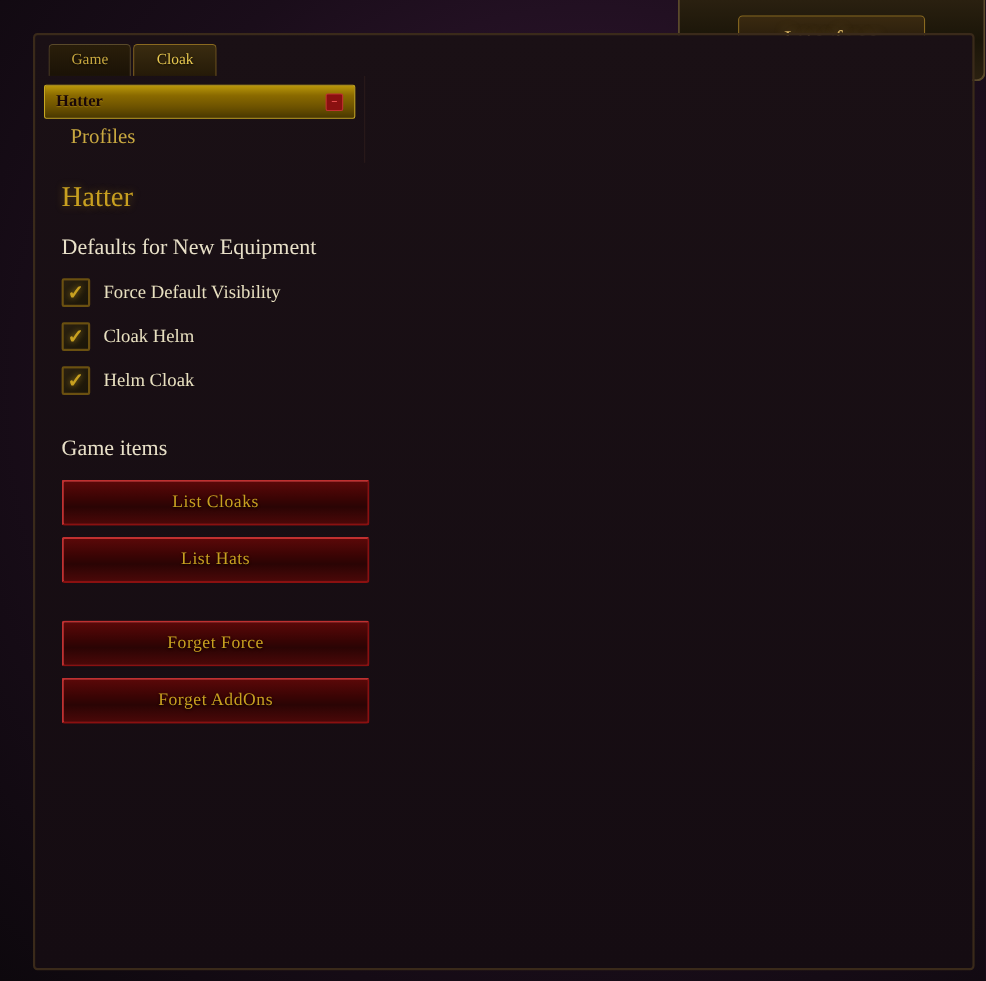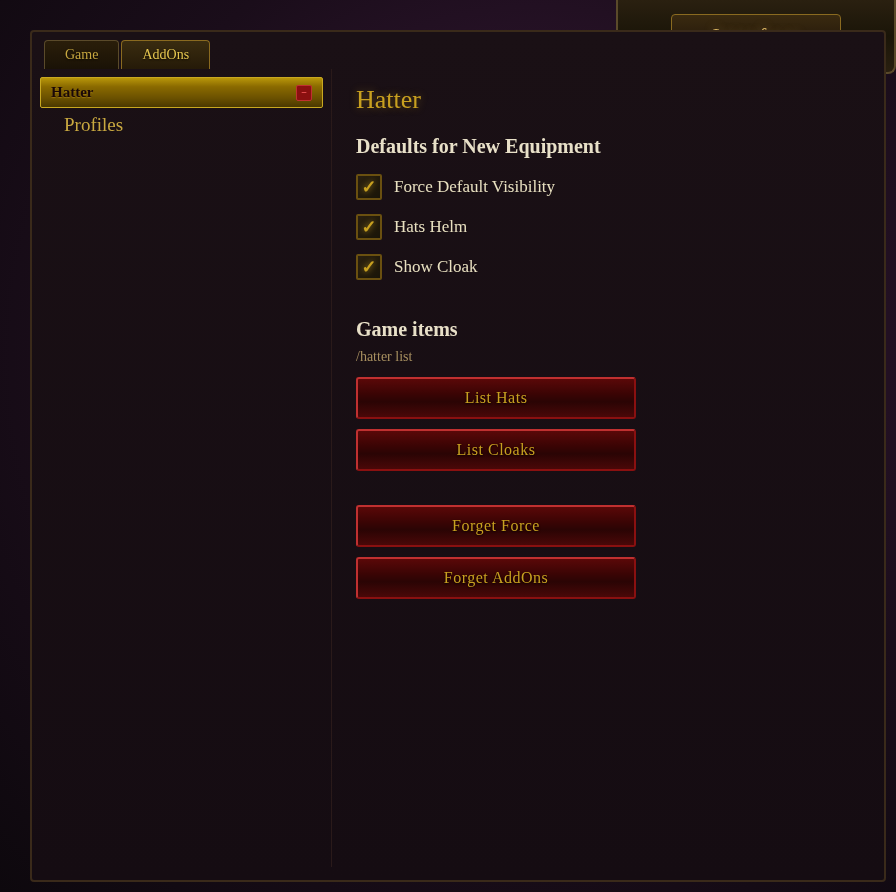"AddOns" span { text: AddOns -> Cloak }
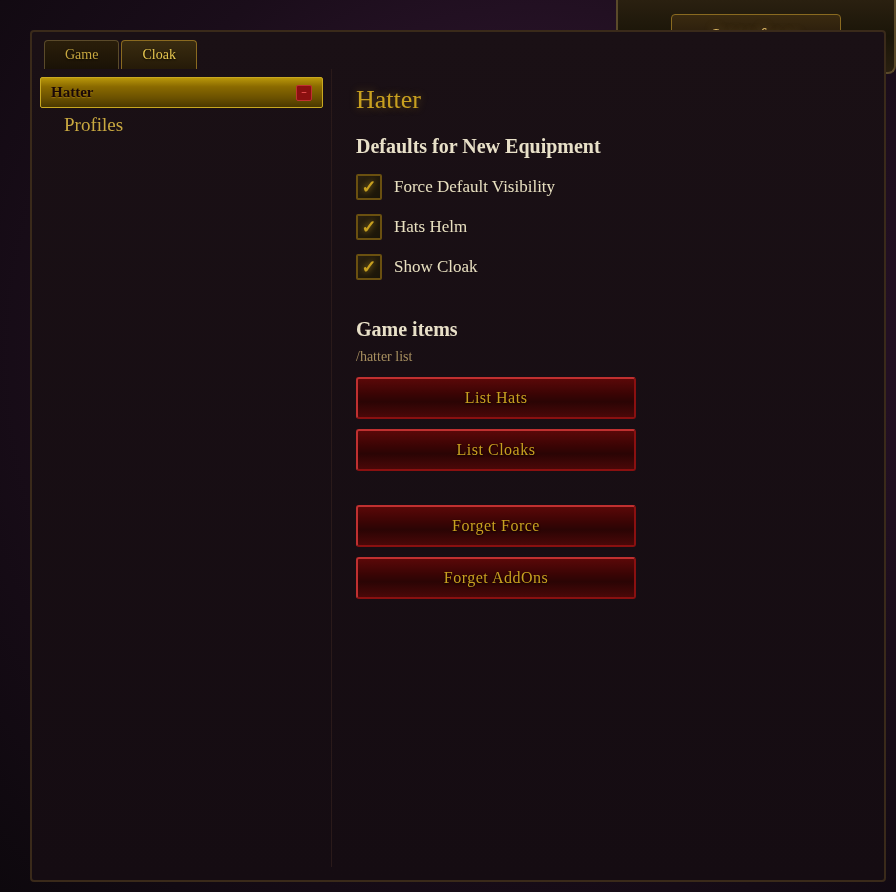"Hatter" .content-area { flex-direction: none -> column }
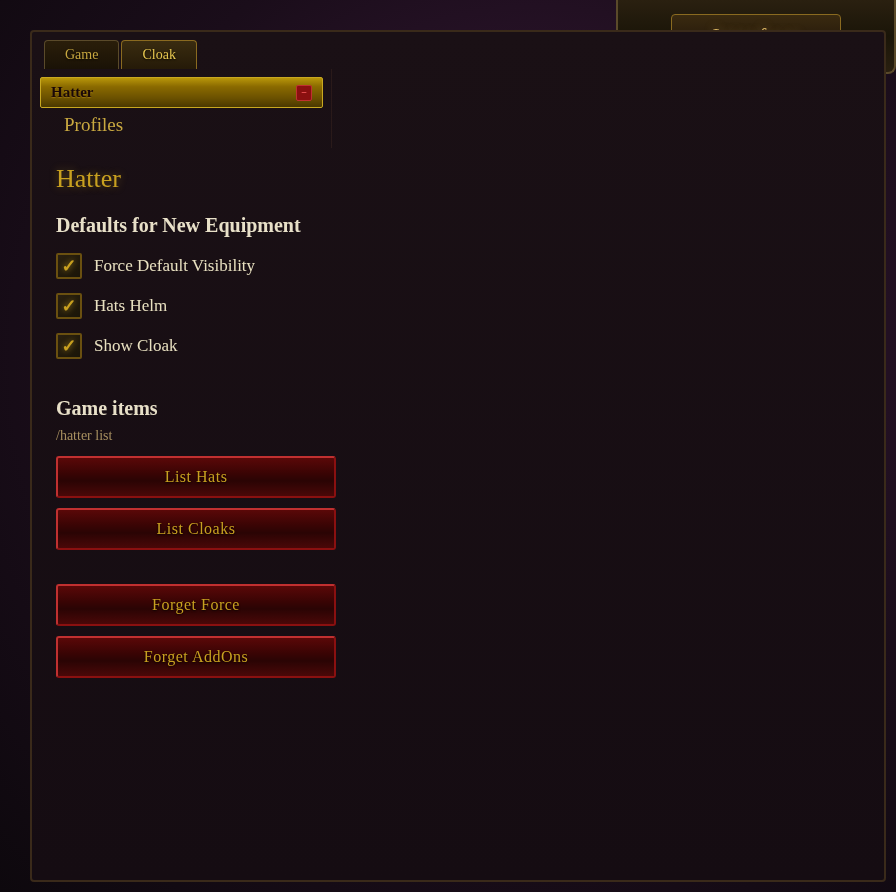"Defaults for New Equipment" .section-title { font-weight: bold -> normal }
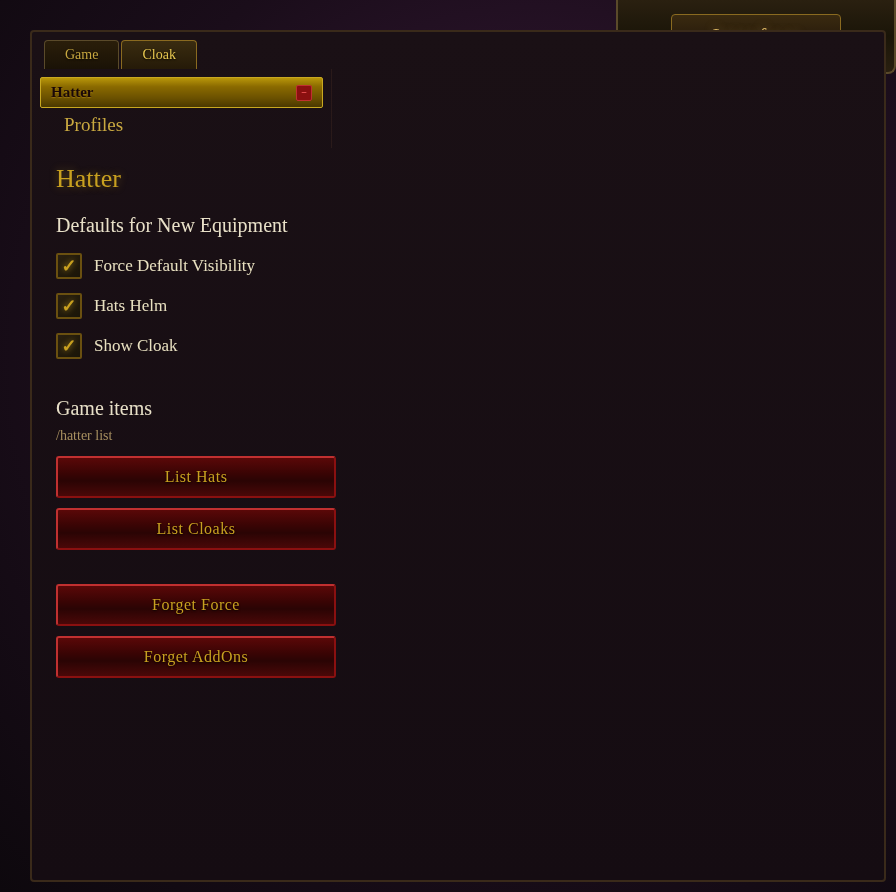"Hats Helm" span.checkbox-label { text: Hats -> Cloak }
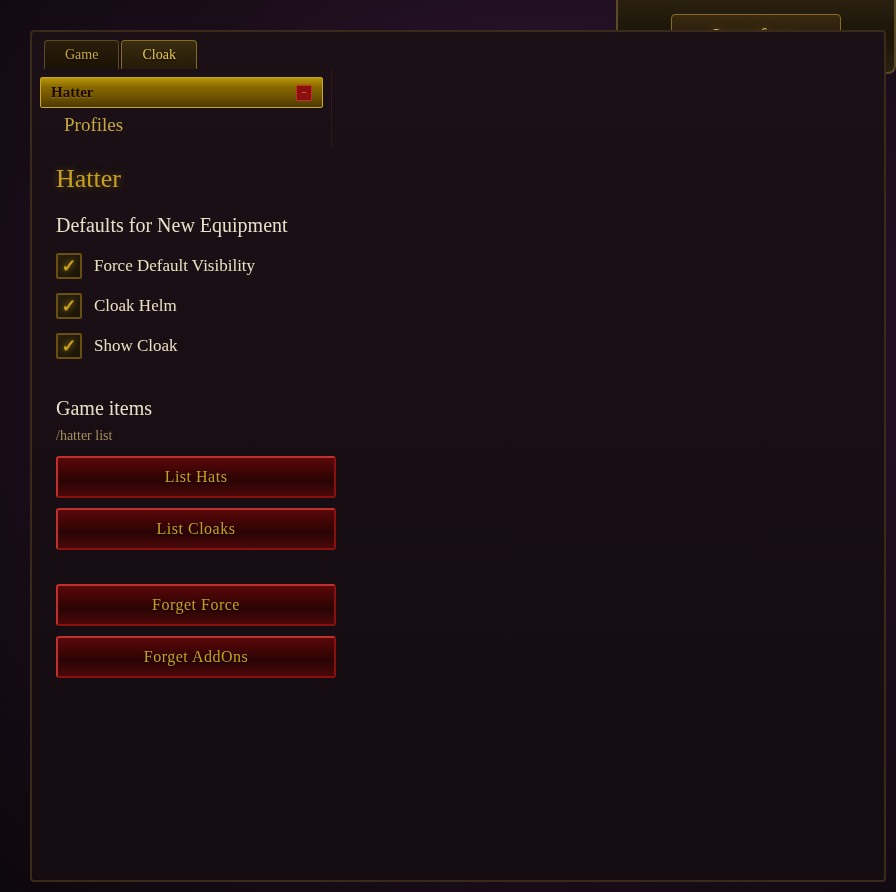"Show Cloak" span.checkbox-label { text: Show -> Helm }
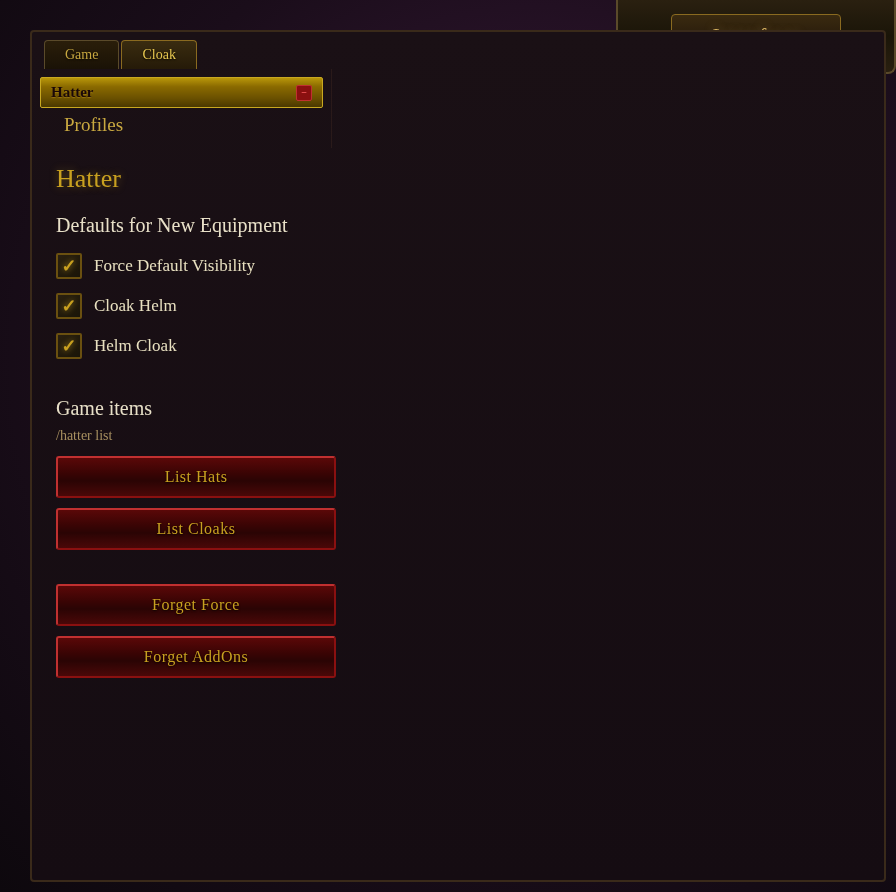"/hatter list" div.subtext { html: <div>/hatter list</div> -> none }
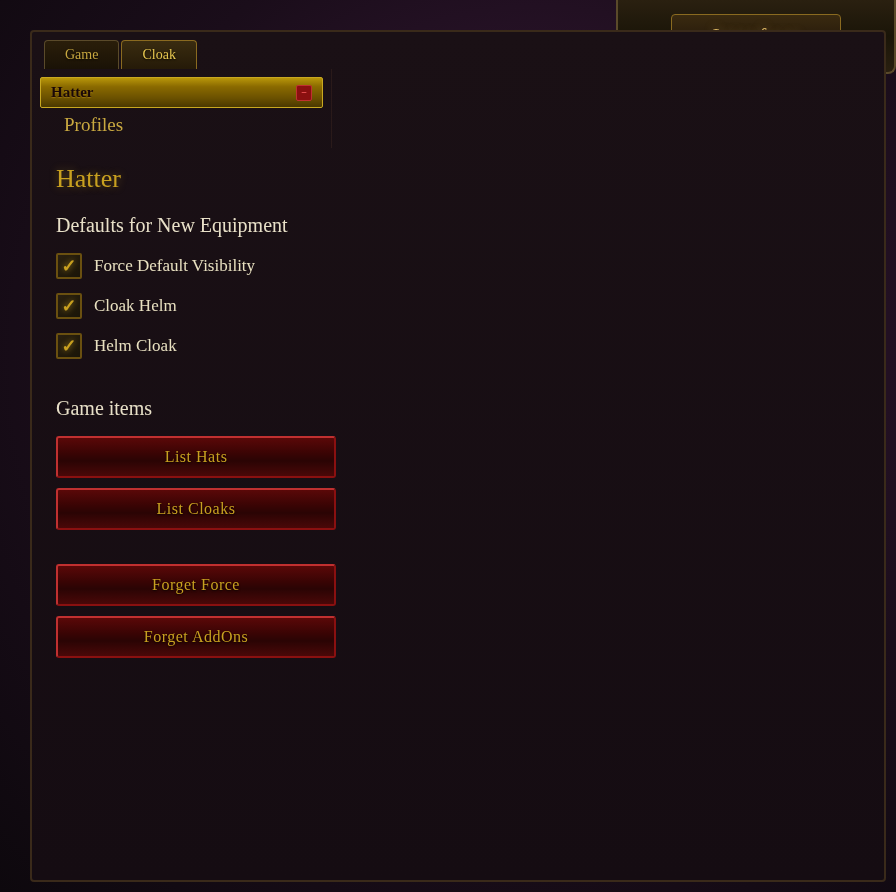"List Hats" button.wow-button { order: before "List Cloaks" -> after "List Cloaks" }
